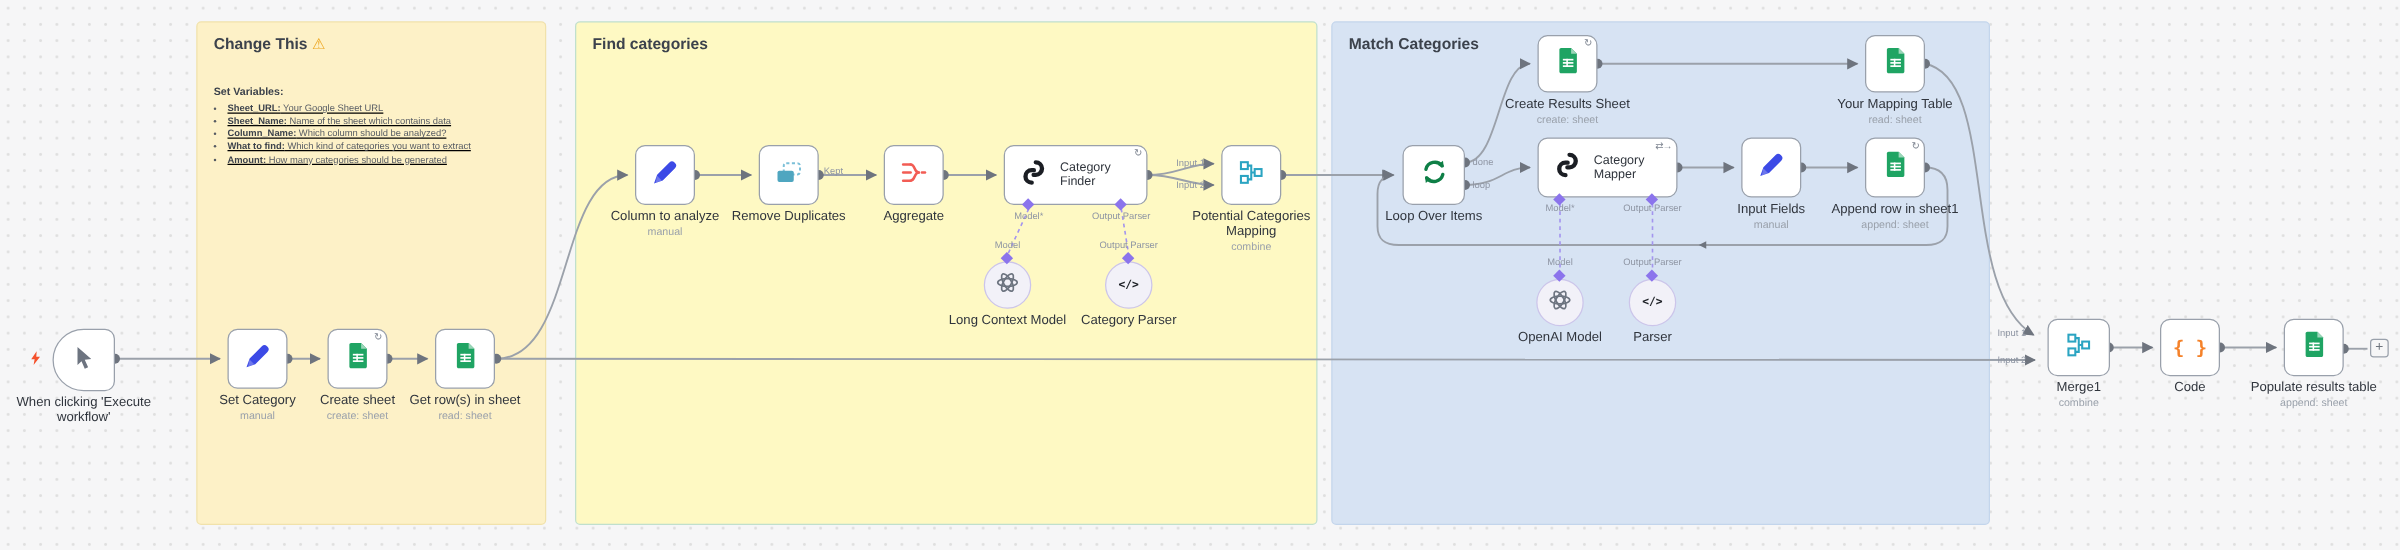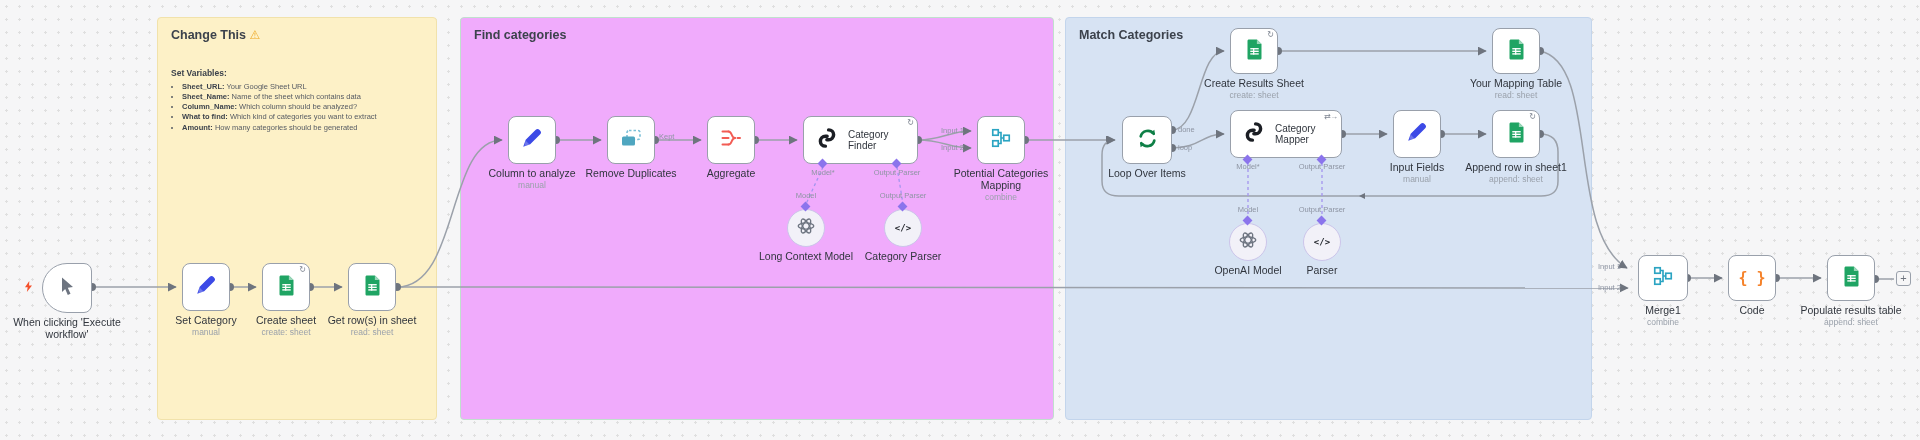"Find categories" .sticky-green { background: #f0abfc -> #fef9c3 }
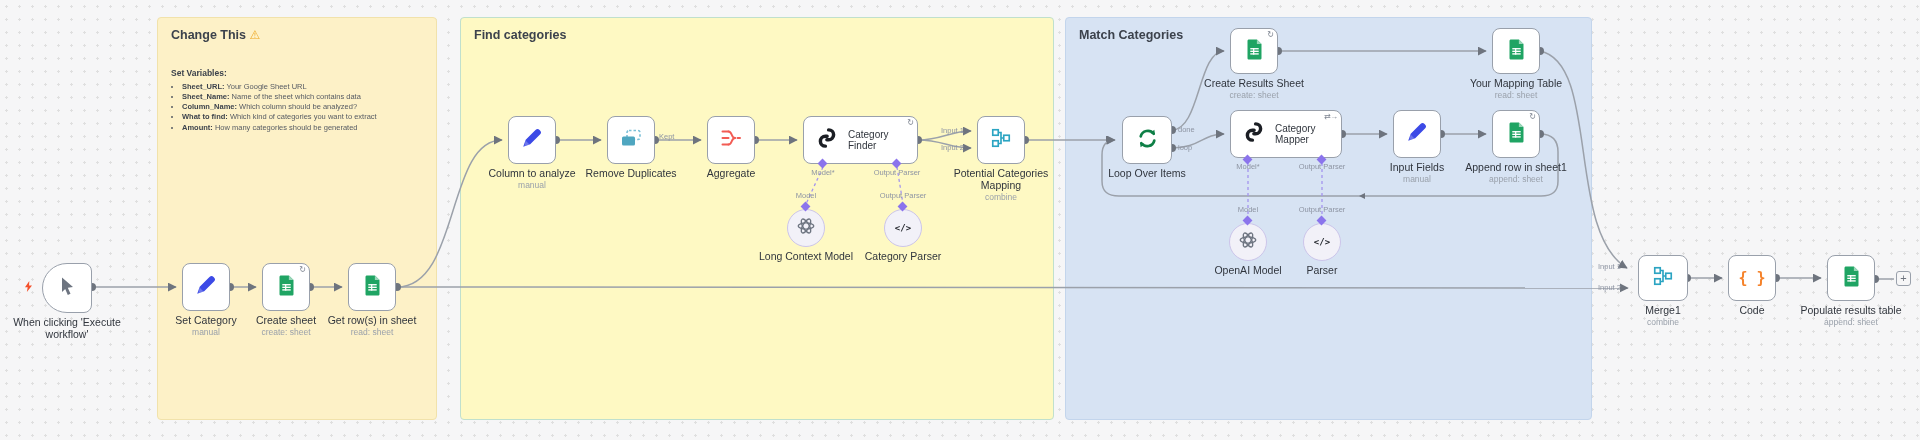"Sheet_URL: Your Google Sheet URL" .sticky ul { text-decoration: none -> underline }
